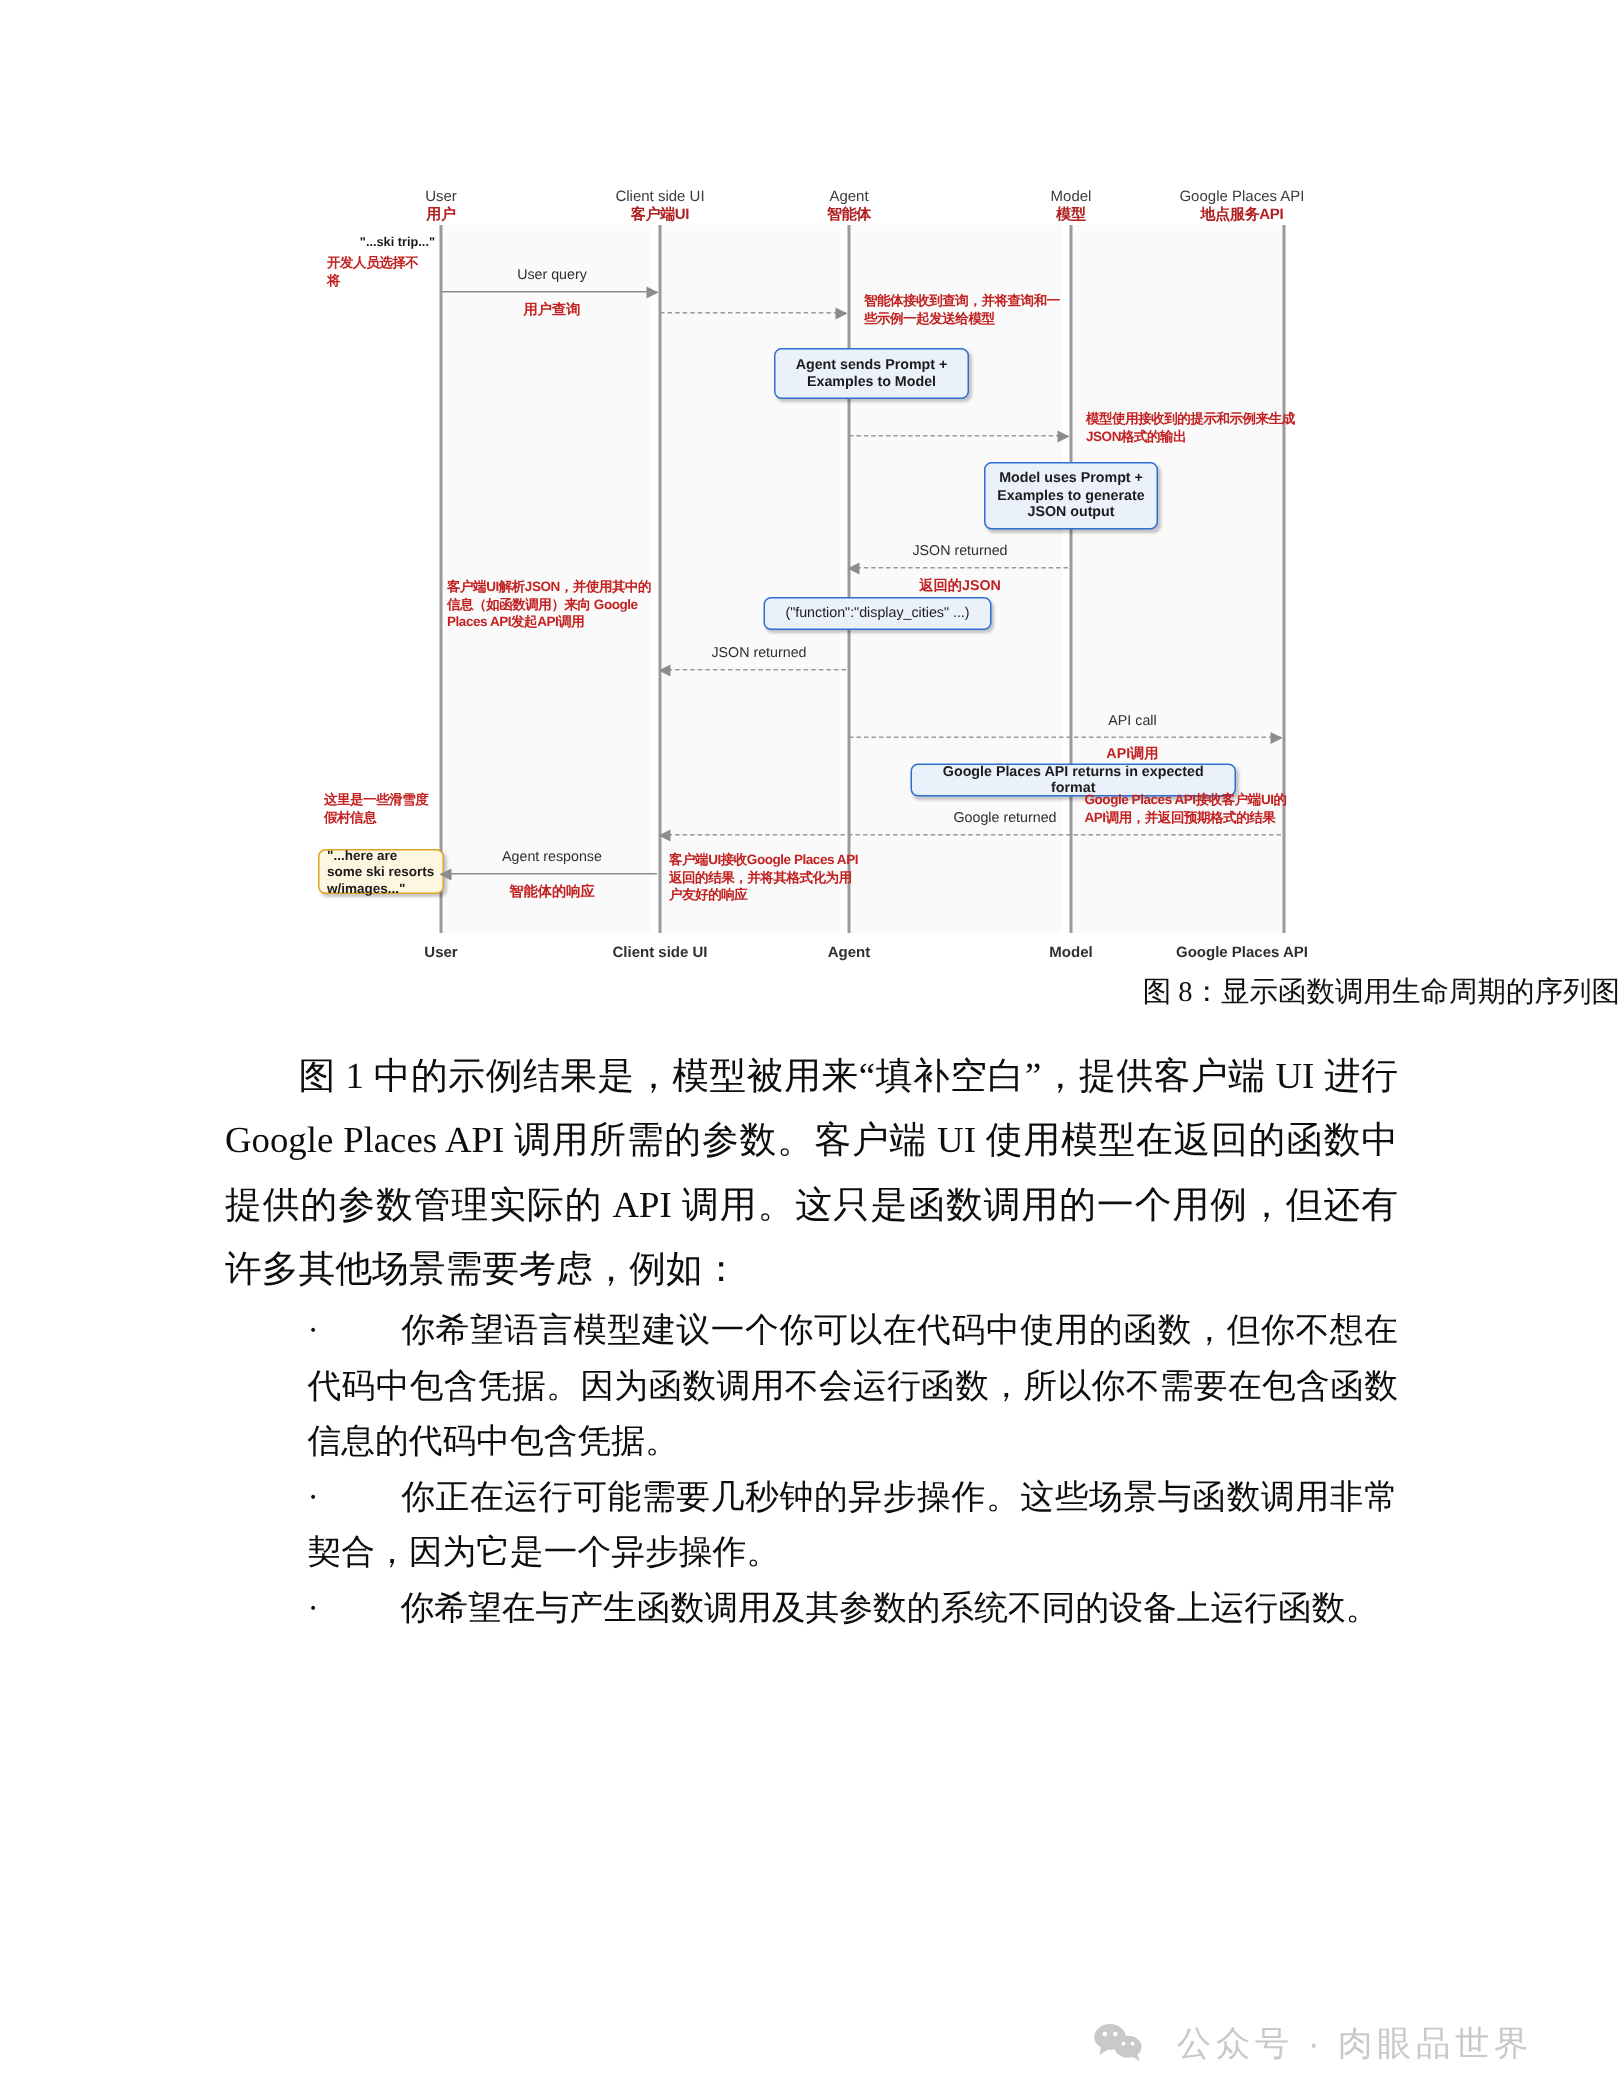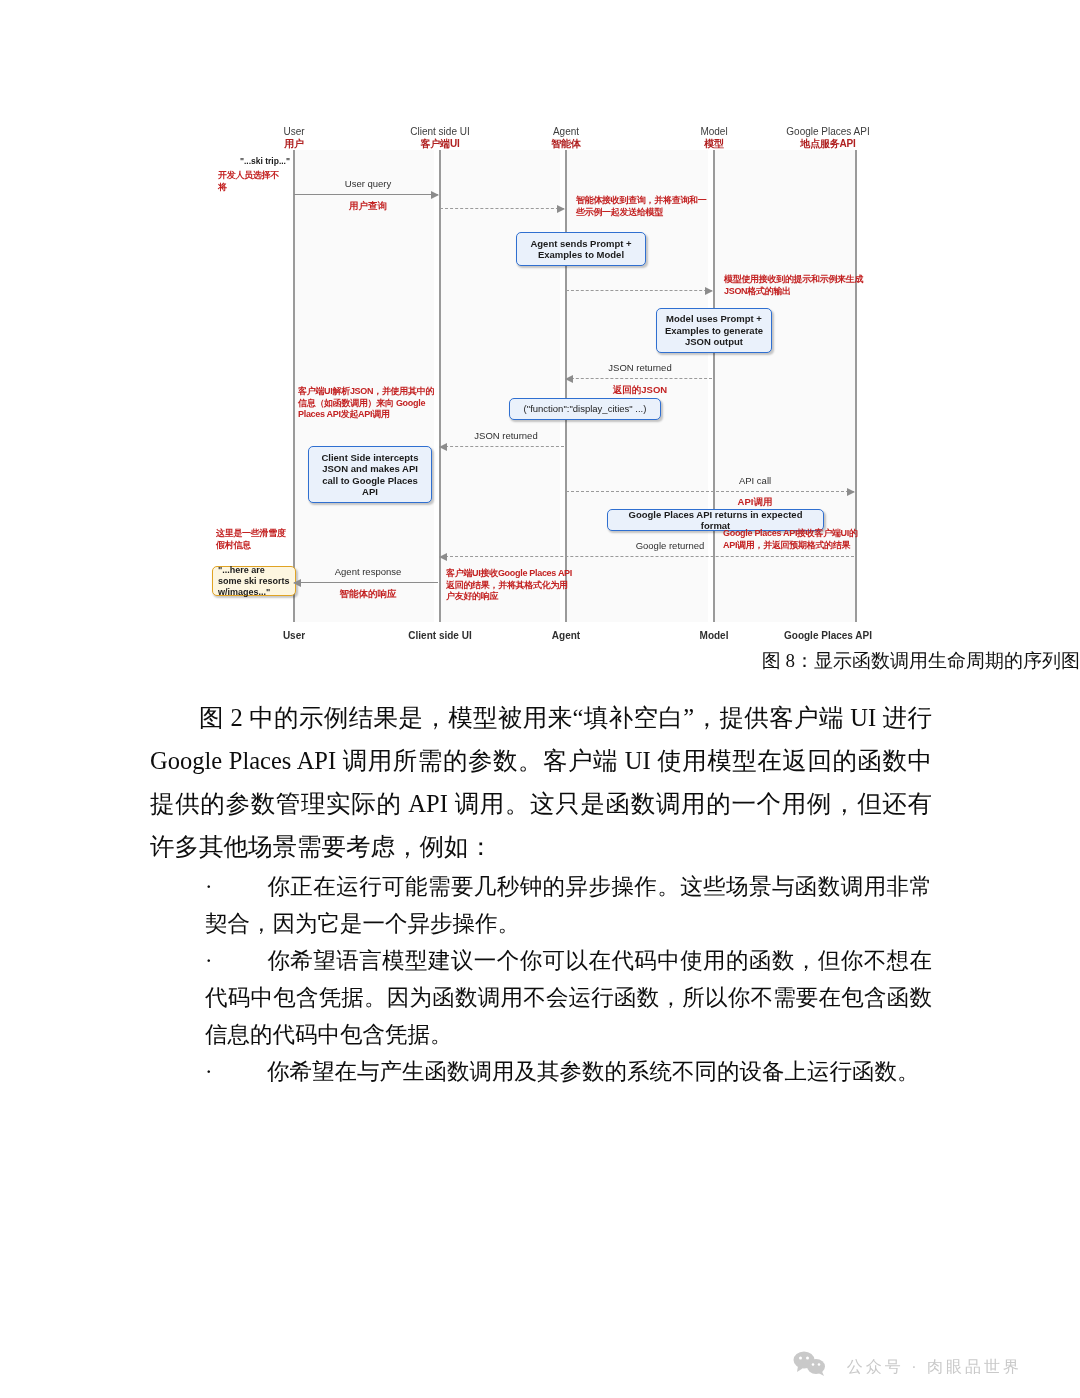"Client Side intercepts JSON and" div.bbox { html: <div>Client Side intercepts JSON and makes API call to Google Places API</div> -> none }
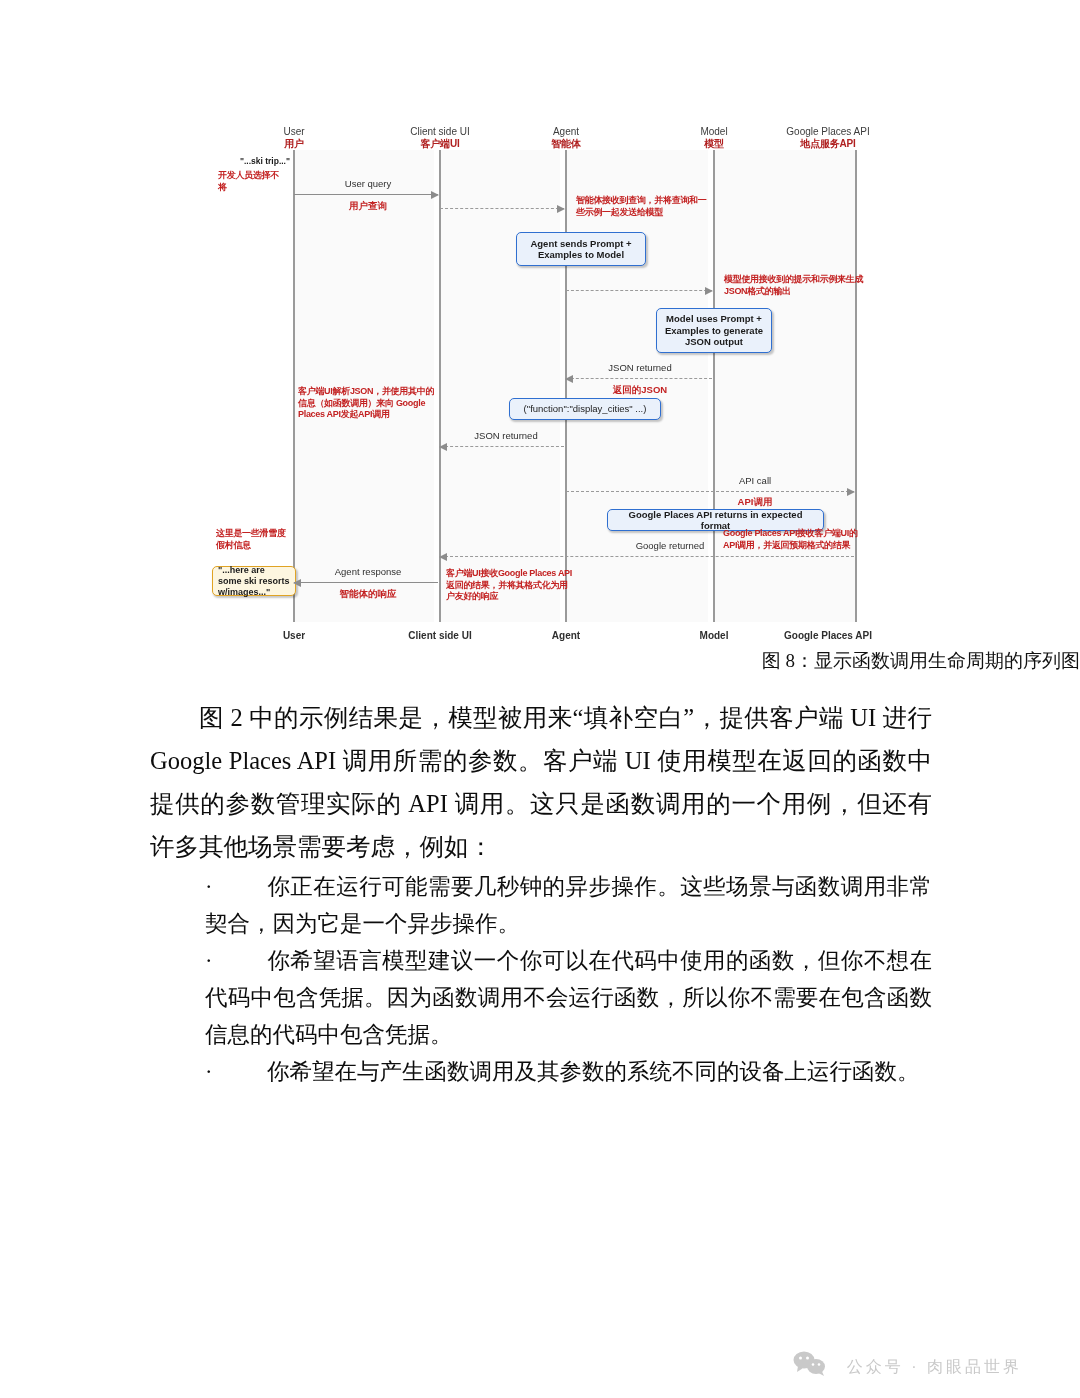"图 2 中的示例结果是，模型被用来“填补空白”，提供客户端 UI 进行" p.ind { text: 2 -> 1 }
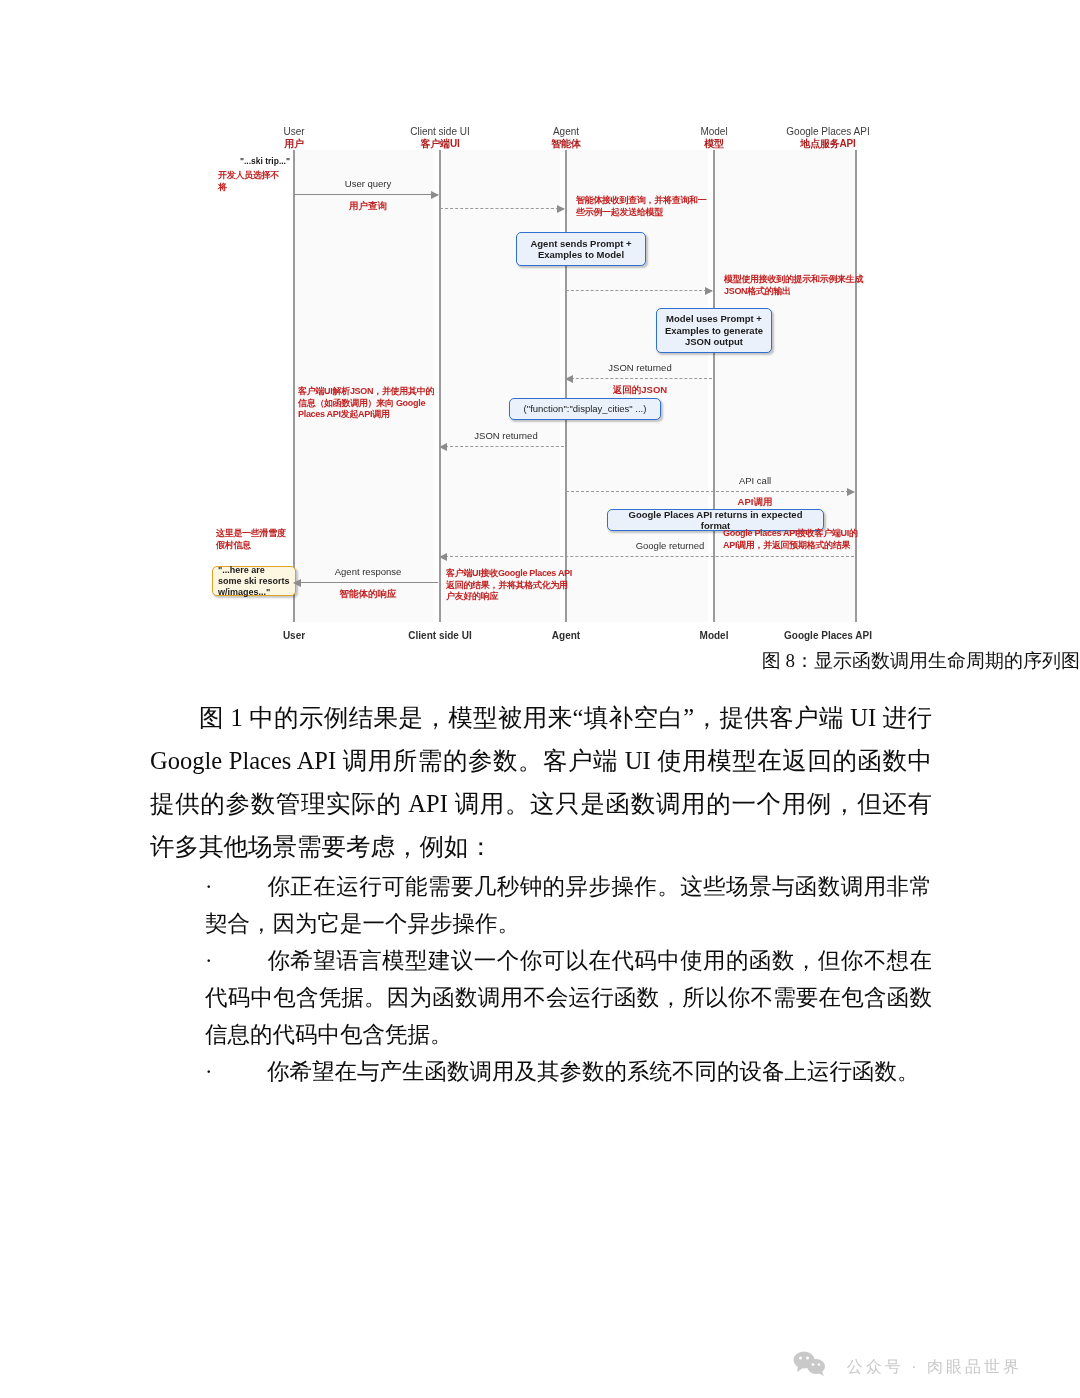"你正在运行可能需要几秒钟的异步操作。这些场景与函数调用非常契合，因为它是一个异步" li { order: before "你希望语言模型建议一个你可以在代码中使用的函数，但你不想在代码中包含凭据。因为函" -> after "你希望语言模型建议一个你可以在代码中使用的函数，但你不想在代码中包含凭据。因为函" }
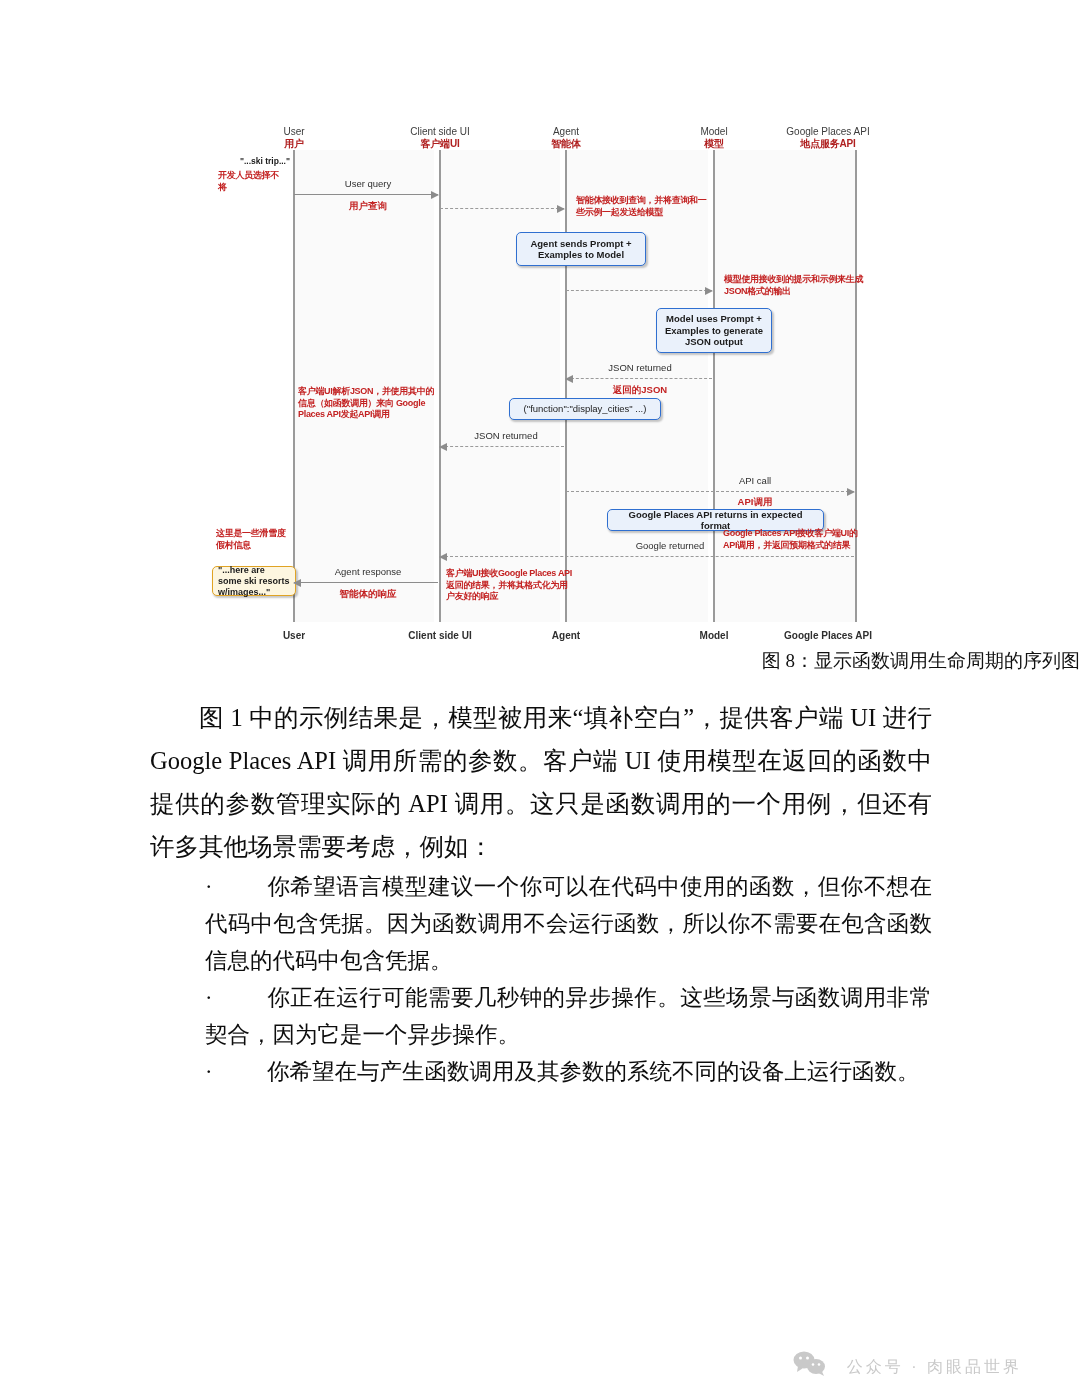"公众号 · 肉眼品世界" #footer { font-size: 16px -> 23px }
